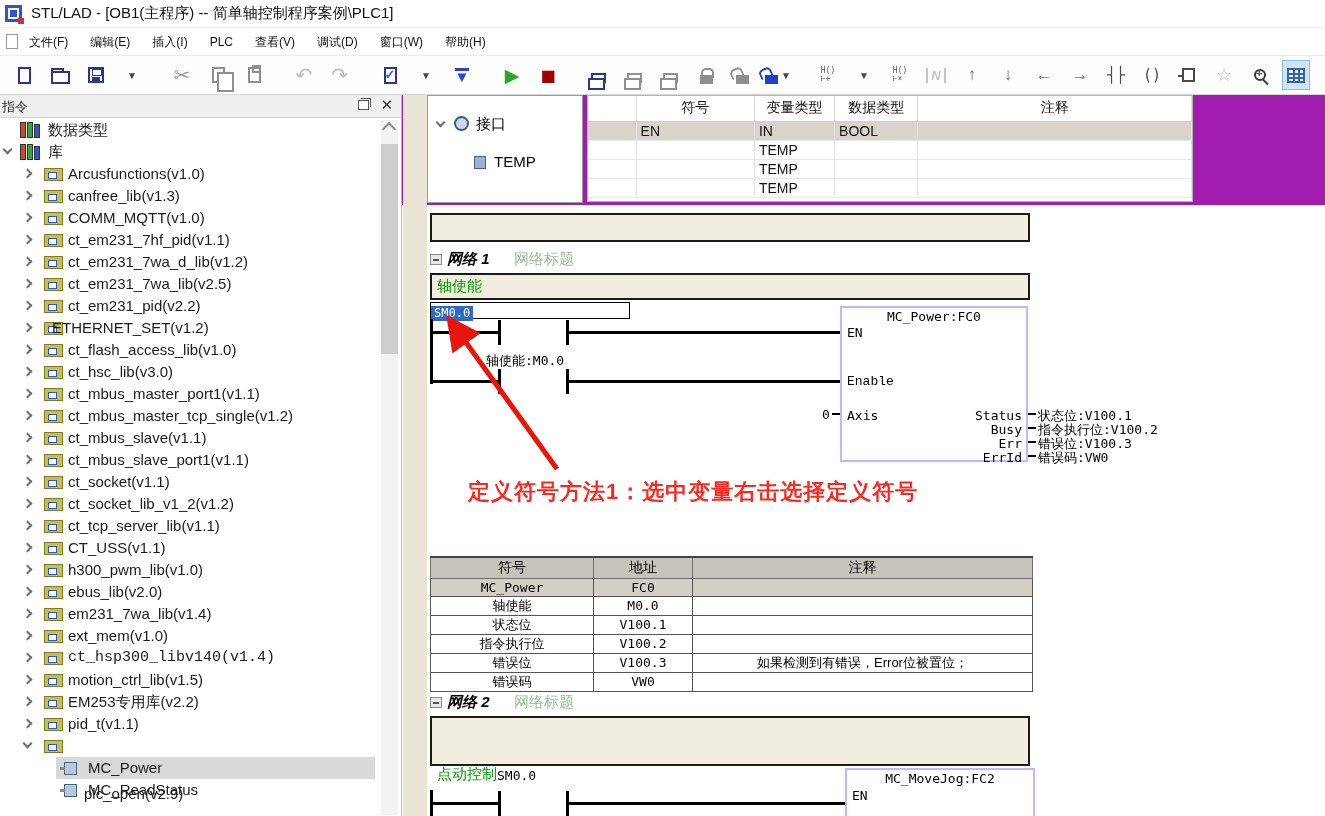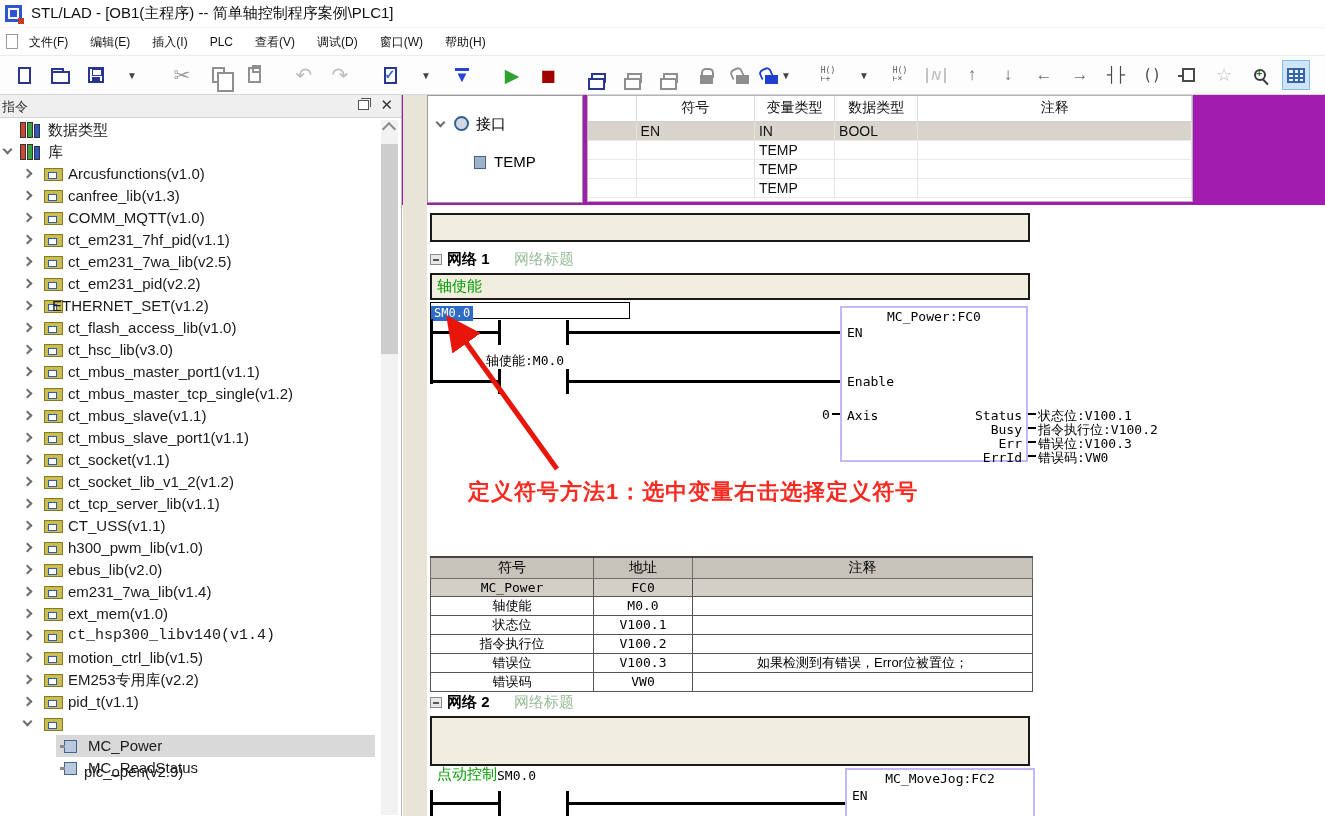"ct_em231_7wa_d_lib(v1.2)" div.tree-row { html: none -> <div> <span></span> <span></span> <span>ct_em231_7wa_d_lib(v1.2)</span> </div> }
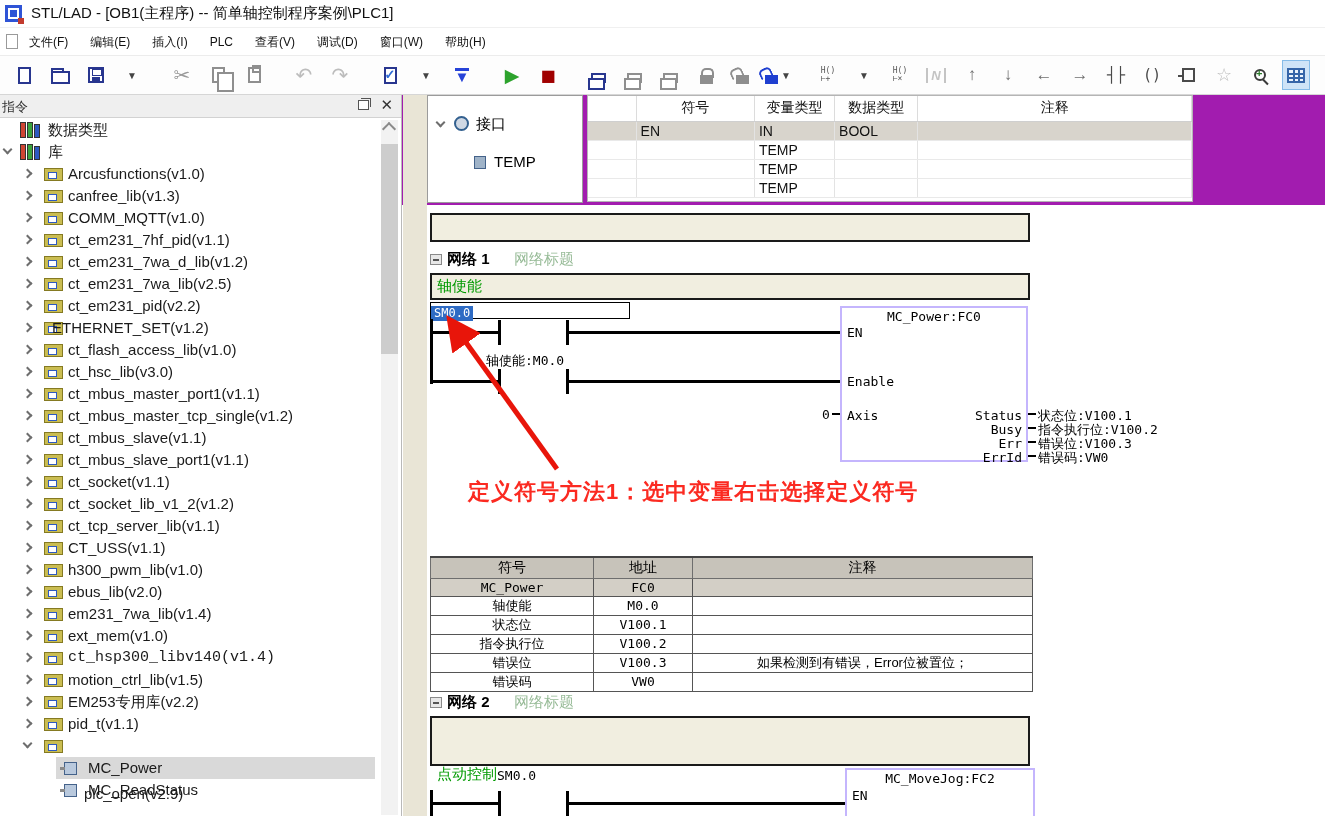"网络 1" .net-label { font-style: none -> italic }
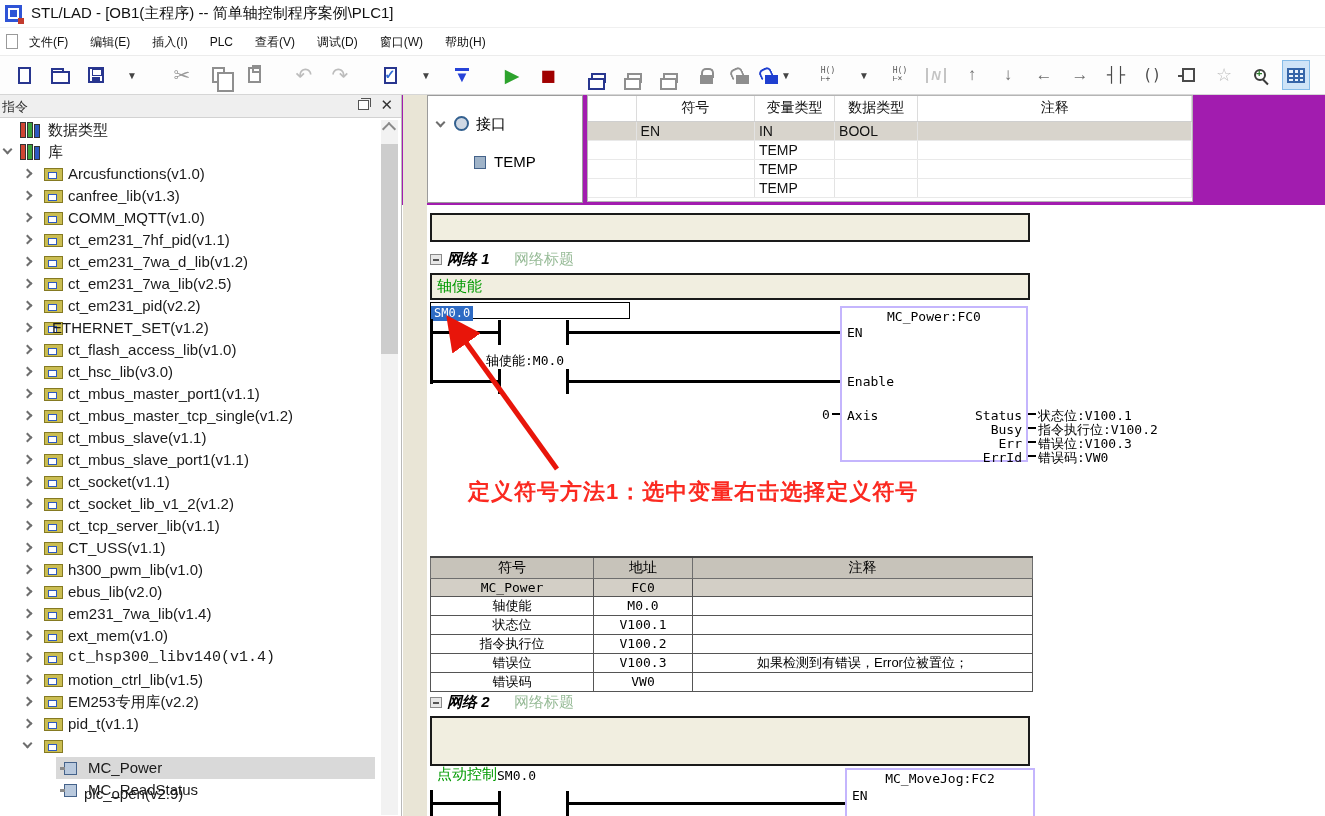"Enable" span.fb-pin { font-family: none -> Liberation Mono, monospace }
